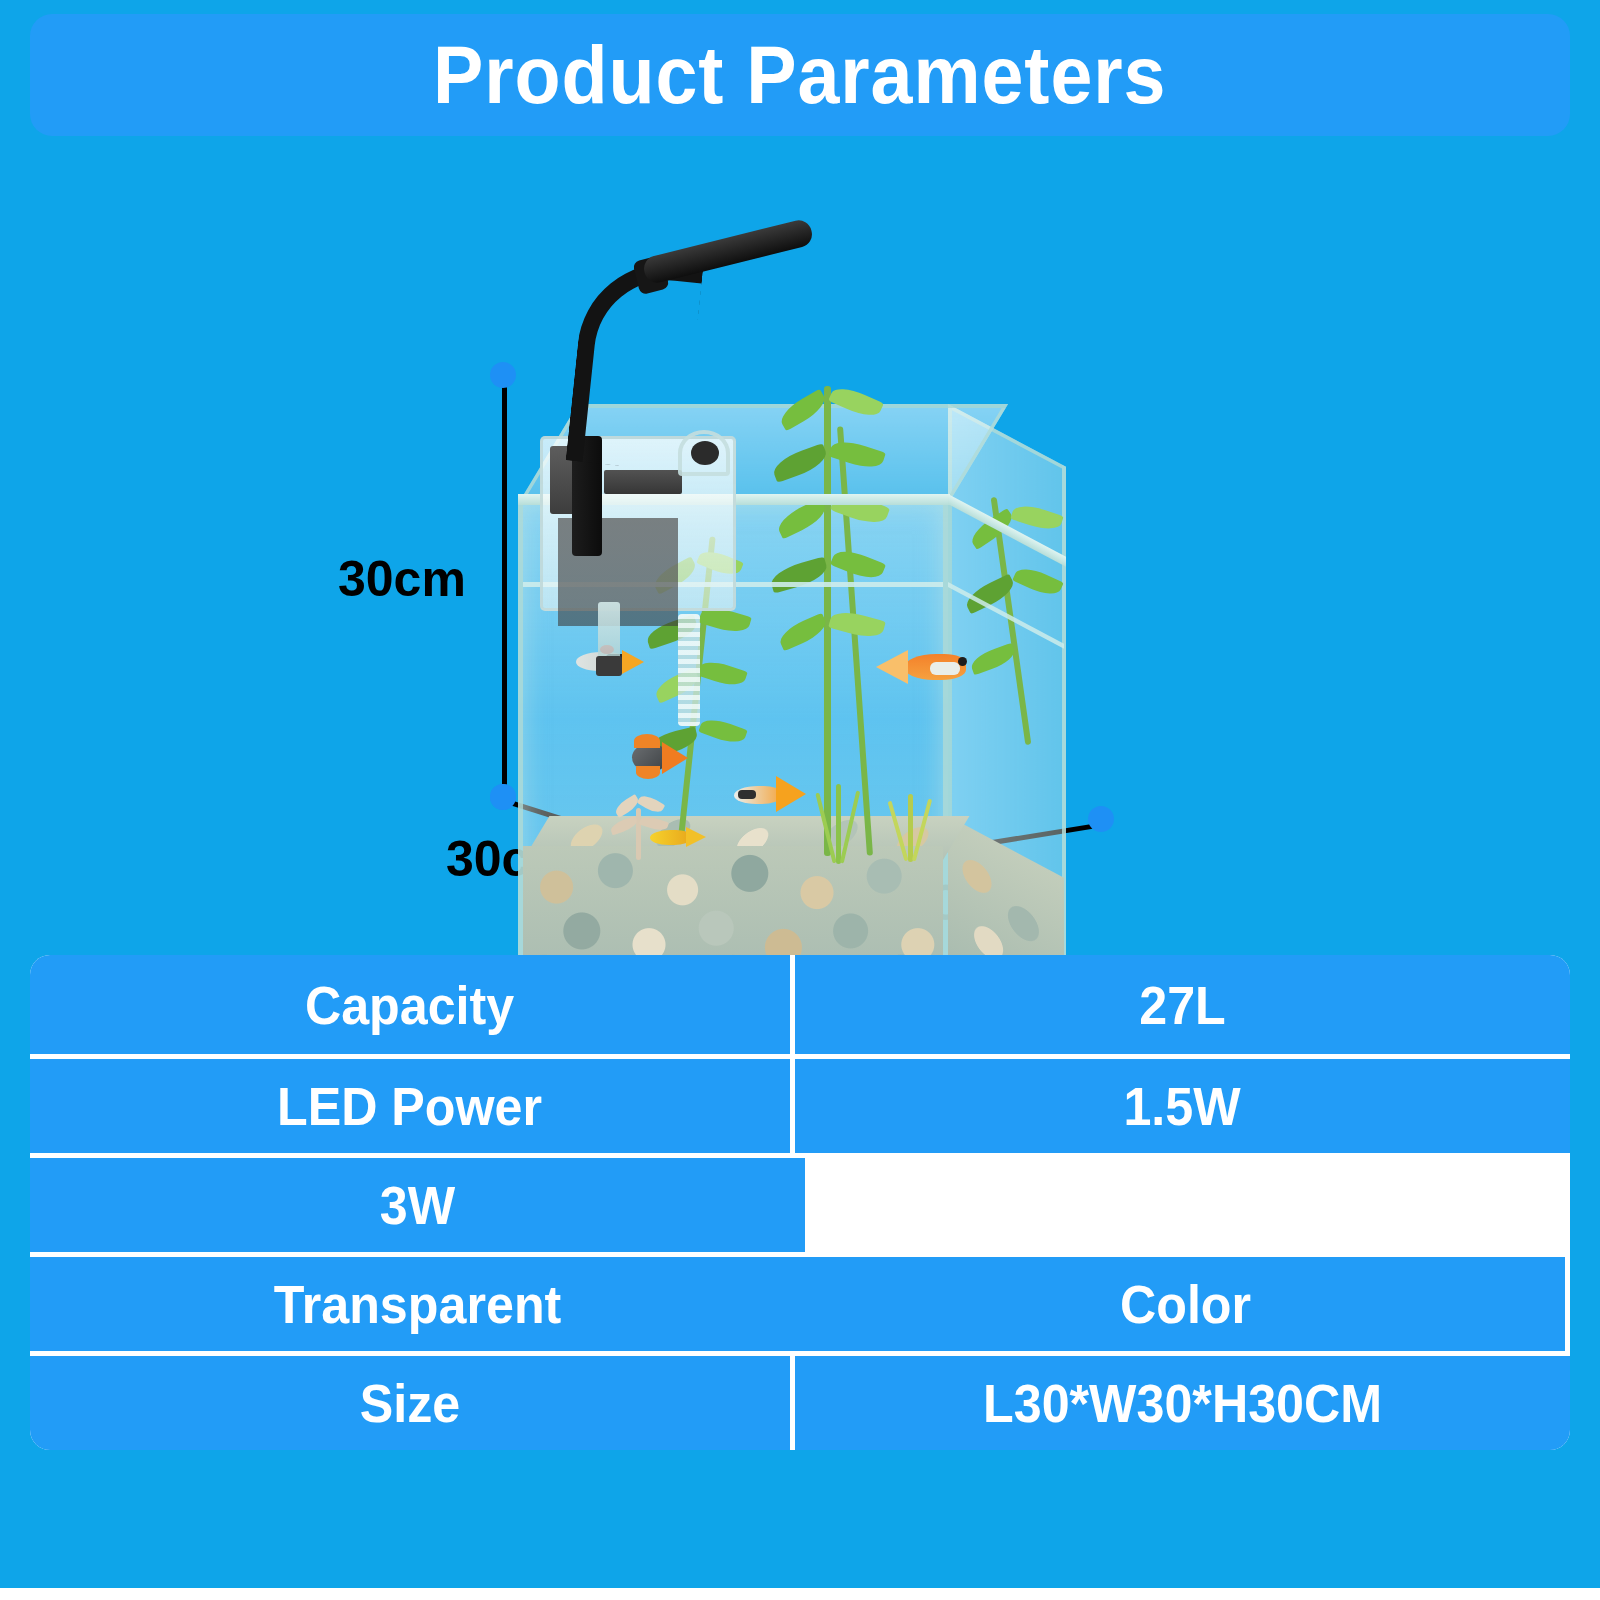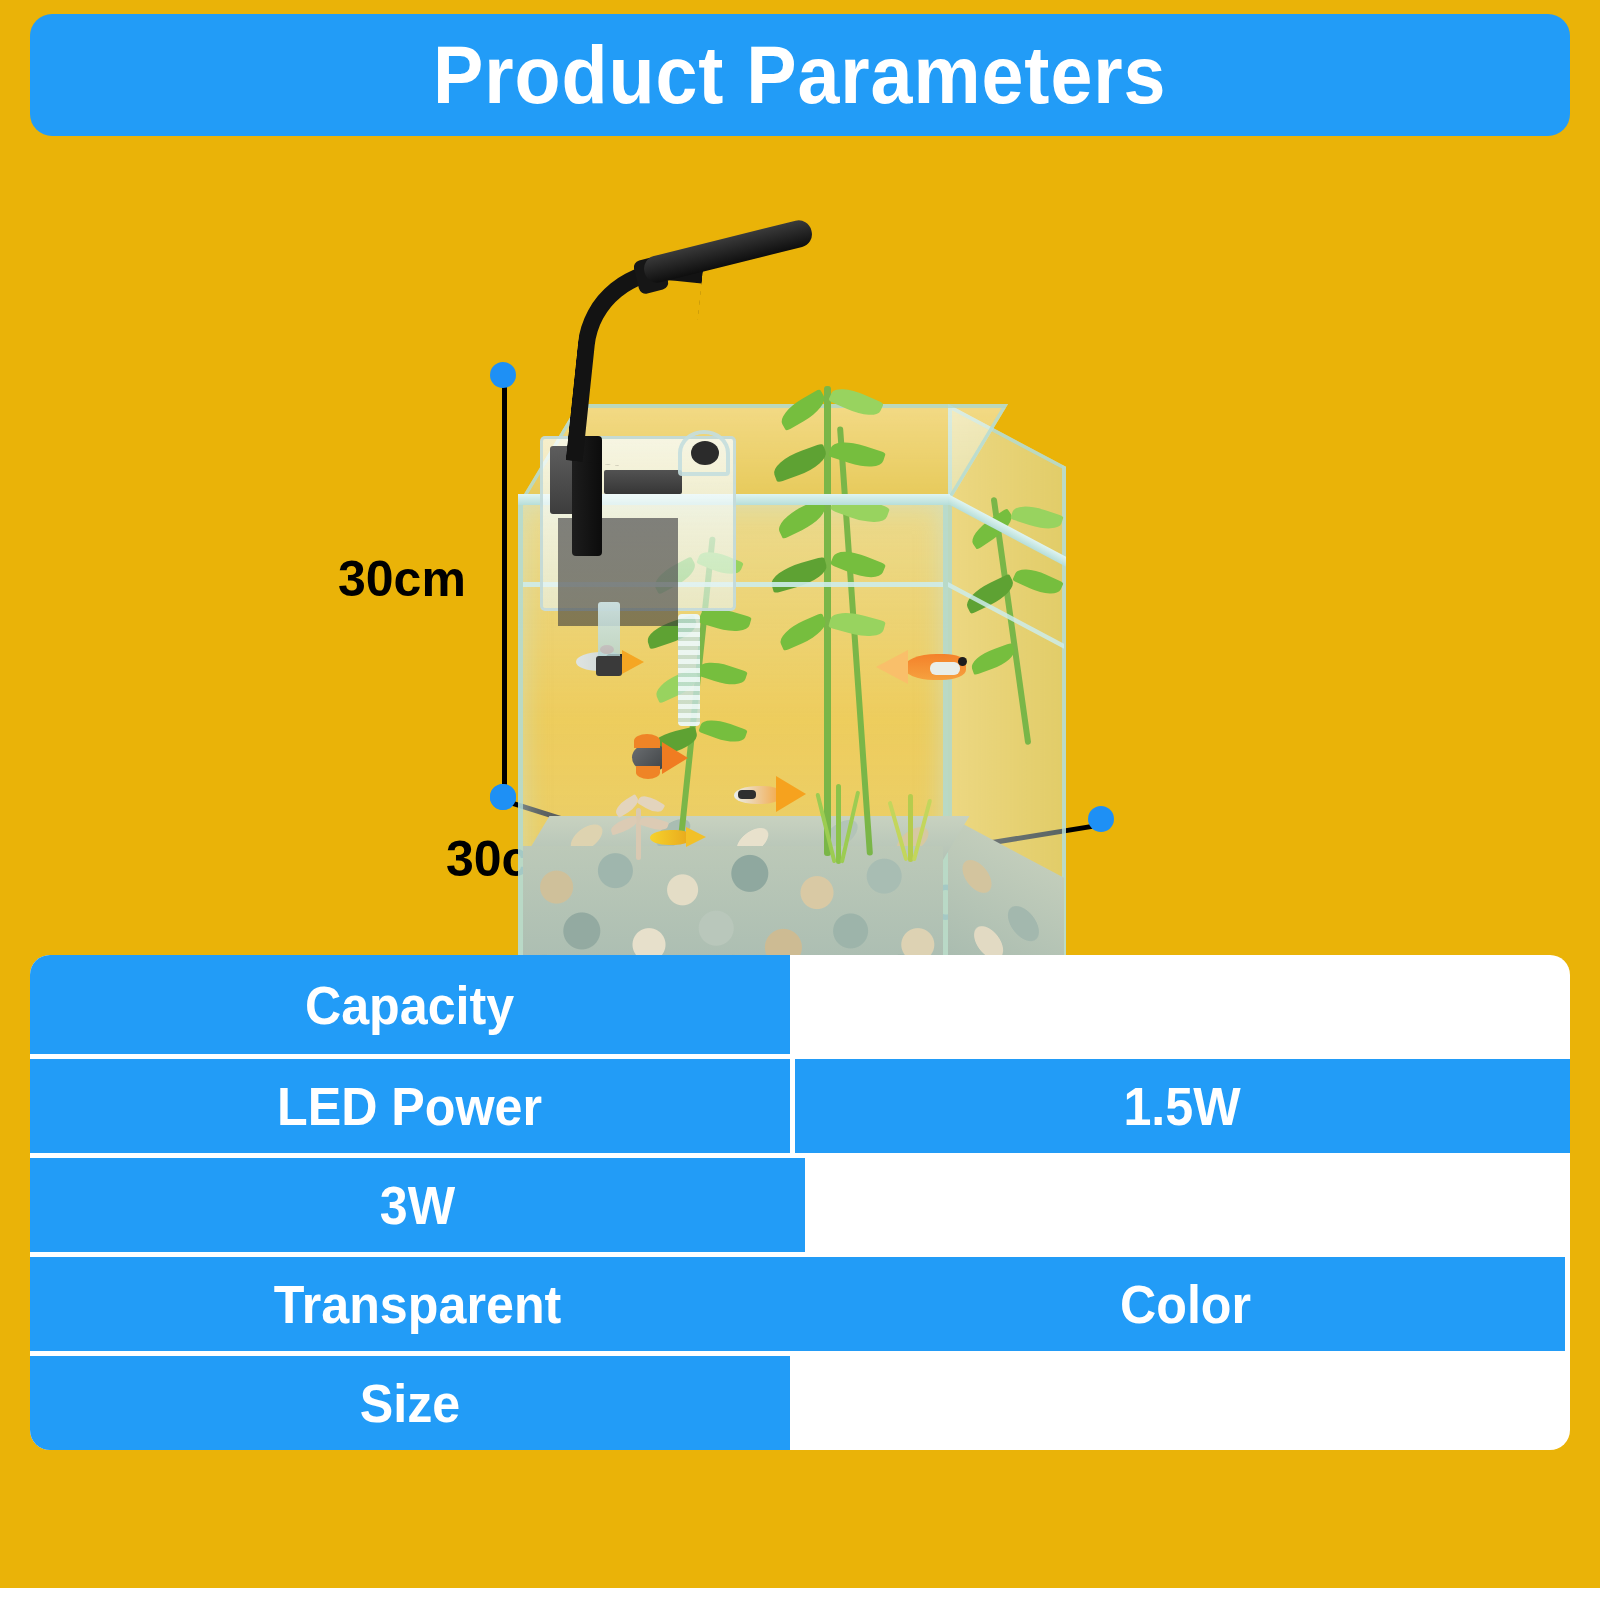"Product Parameters" #page { background: #eab308 -> #0ea5e9 }
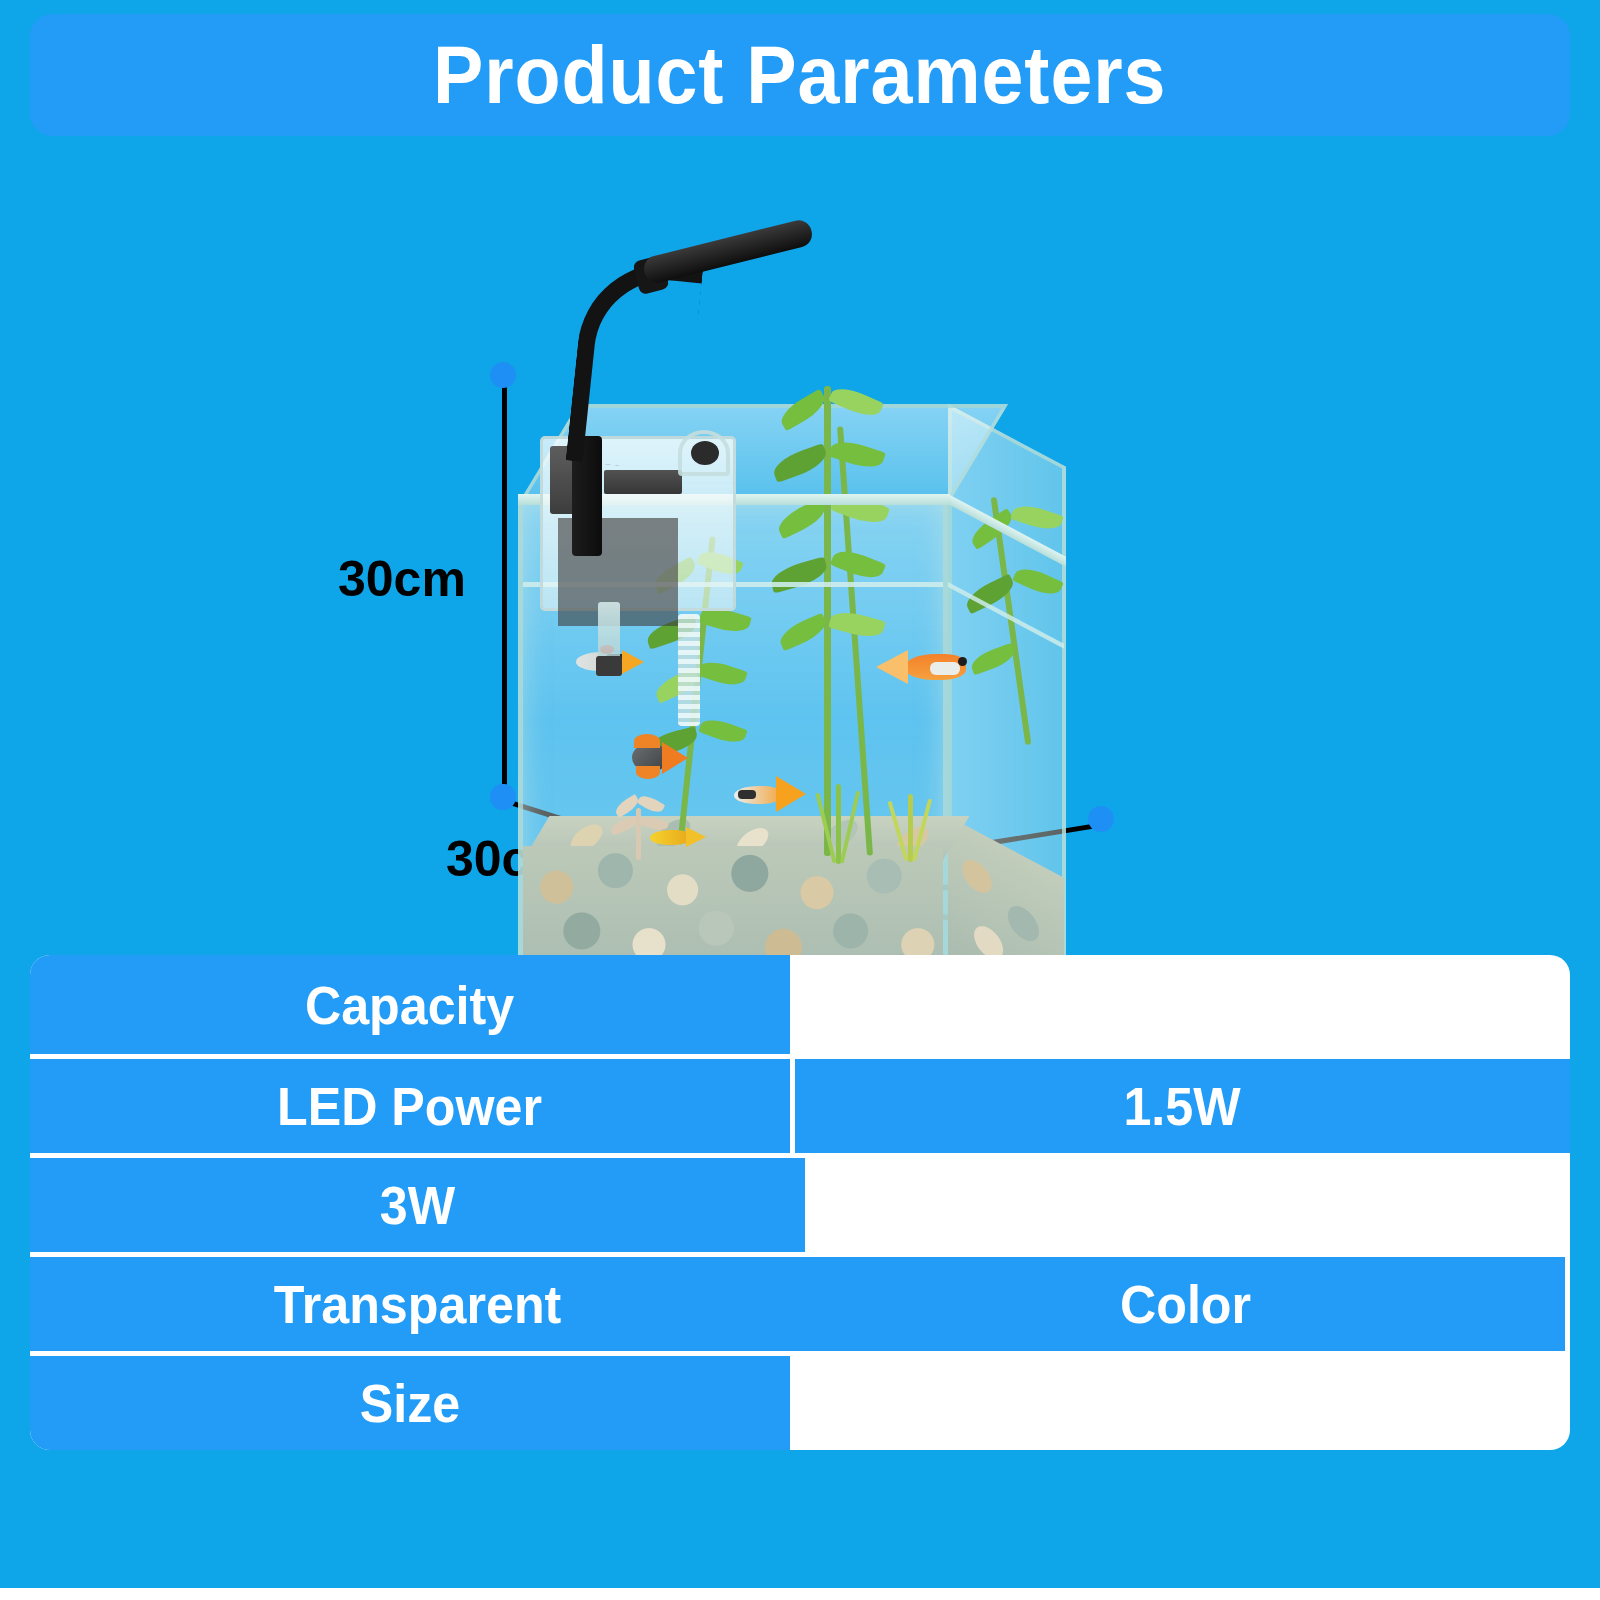"27L" div.spec-cell { html: none -> <div> <span>27L</span> </div> }
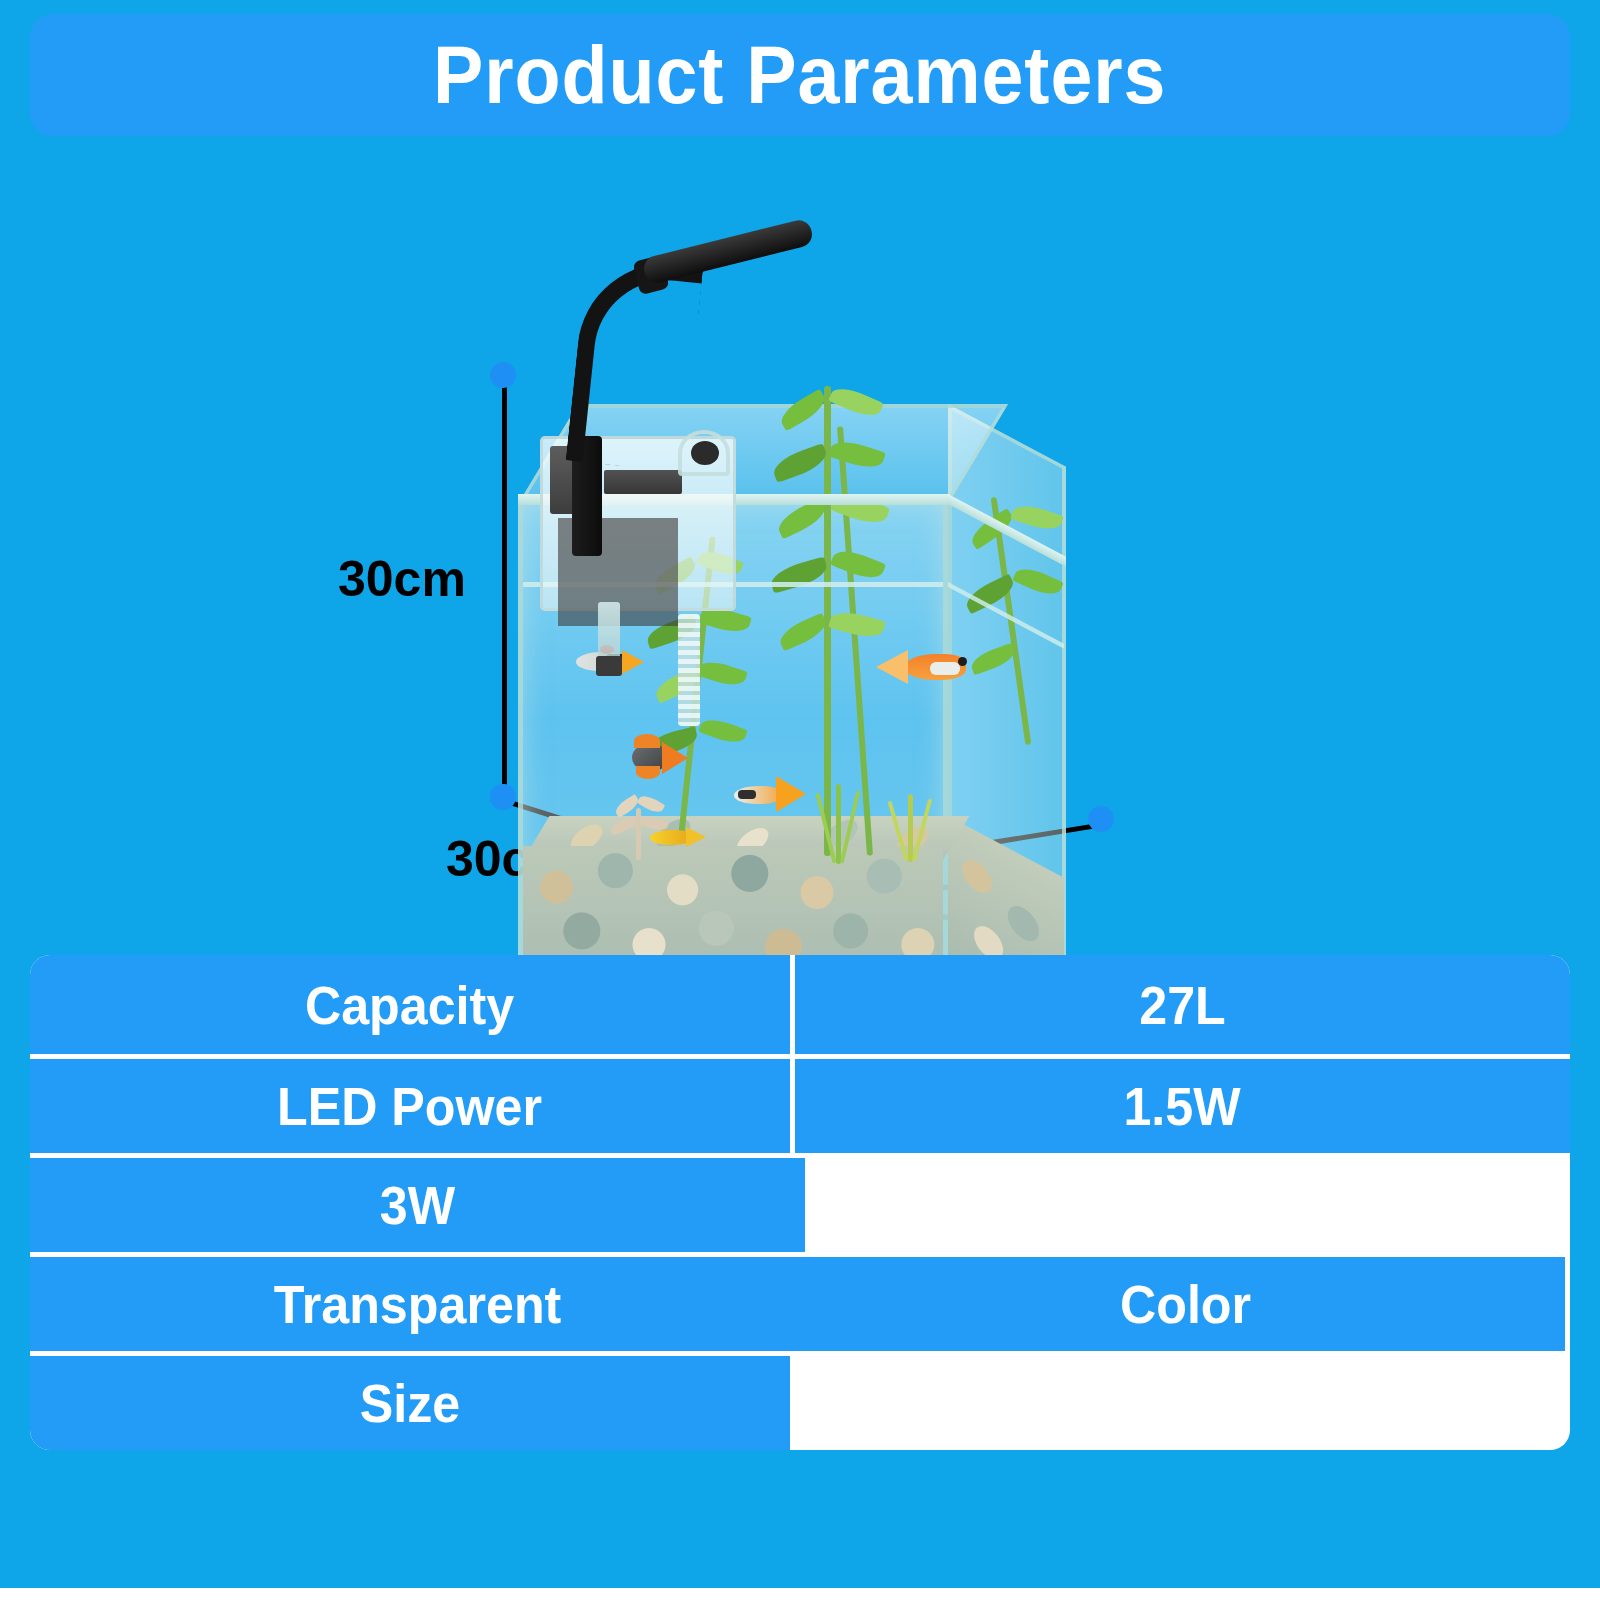"L30*W30*H30CM" div.spec-cell { html: none -> <div> <span>L30*W30*H30CM</span> </div> }
